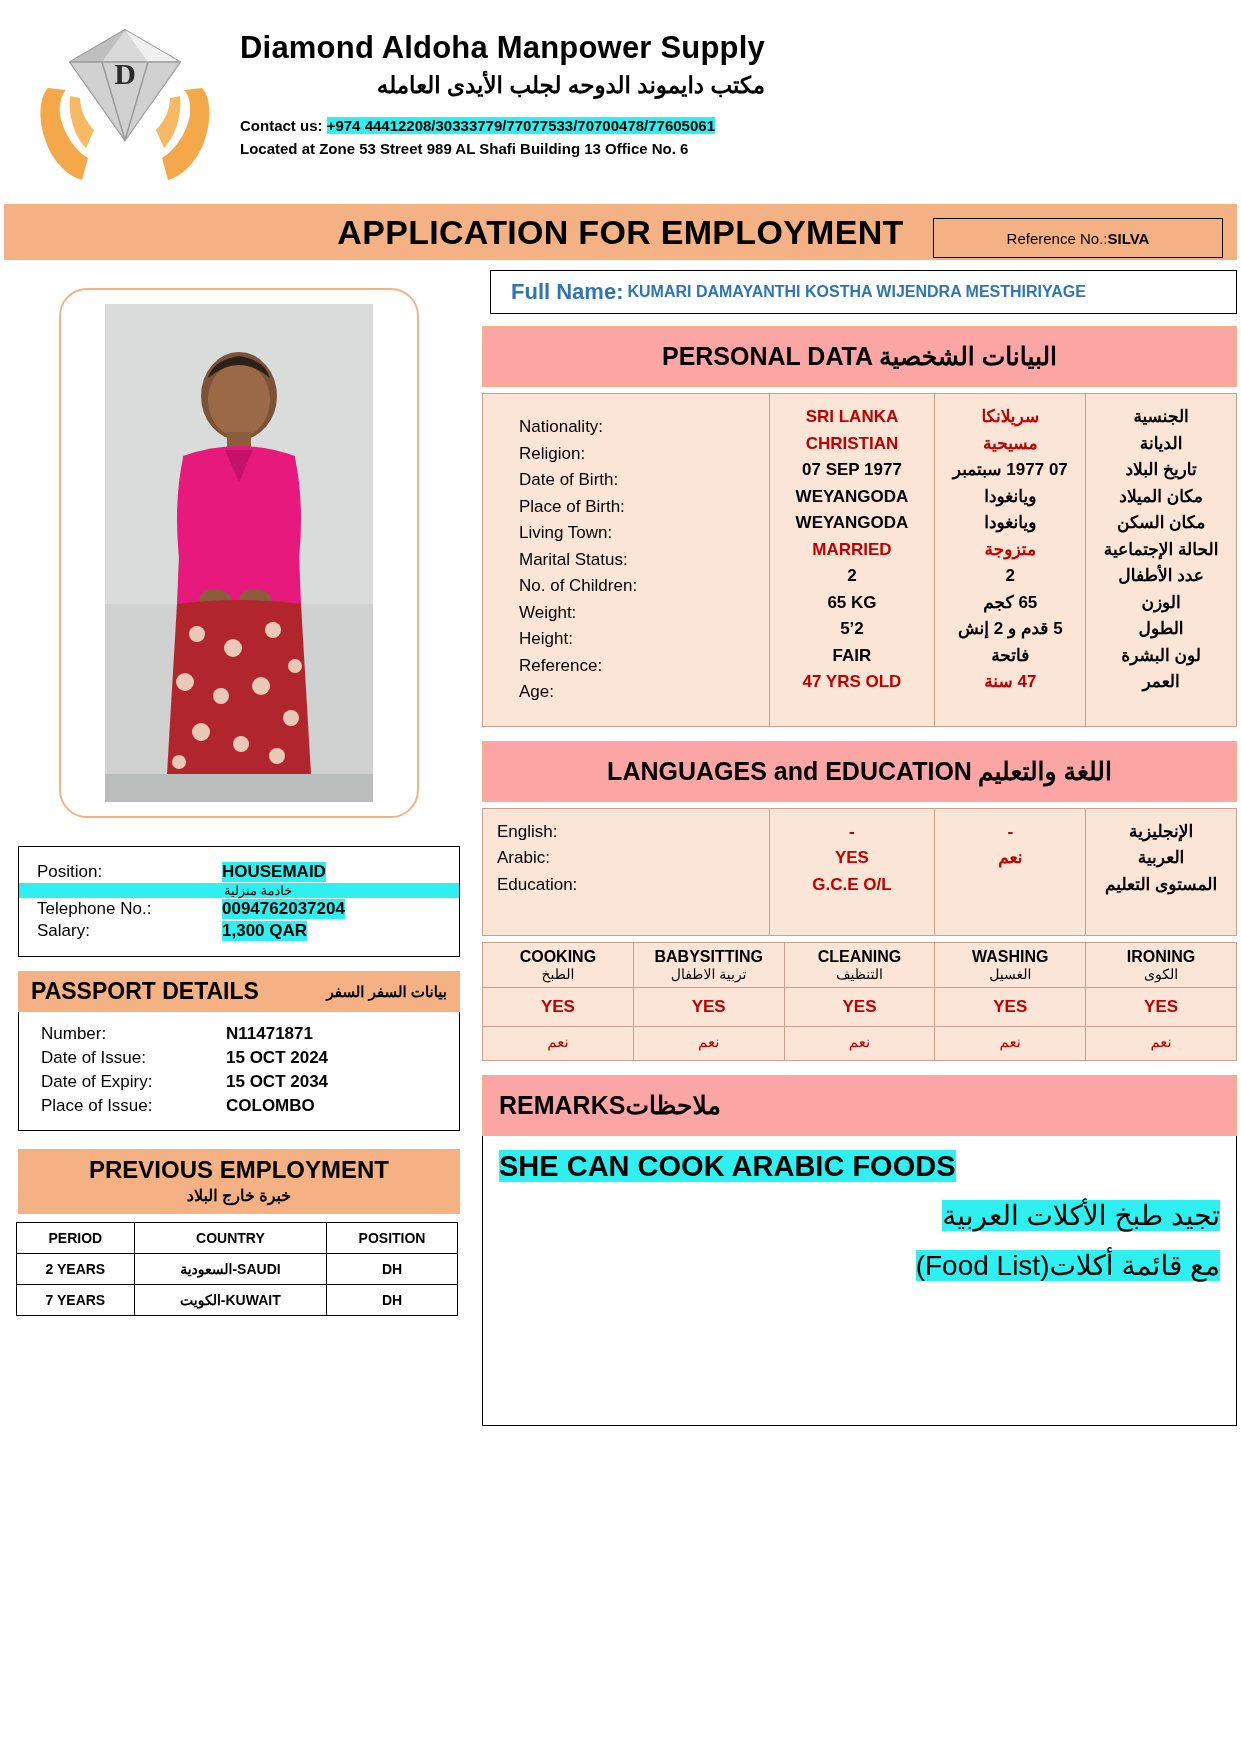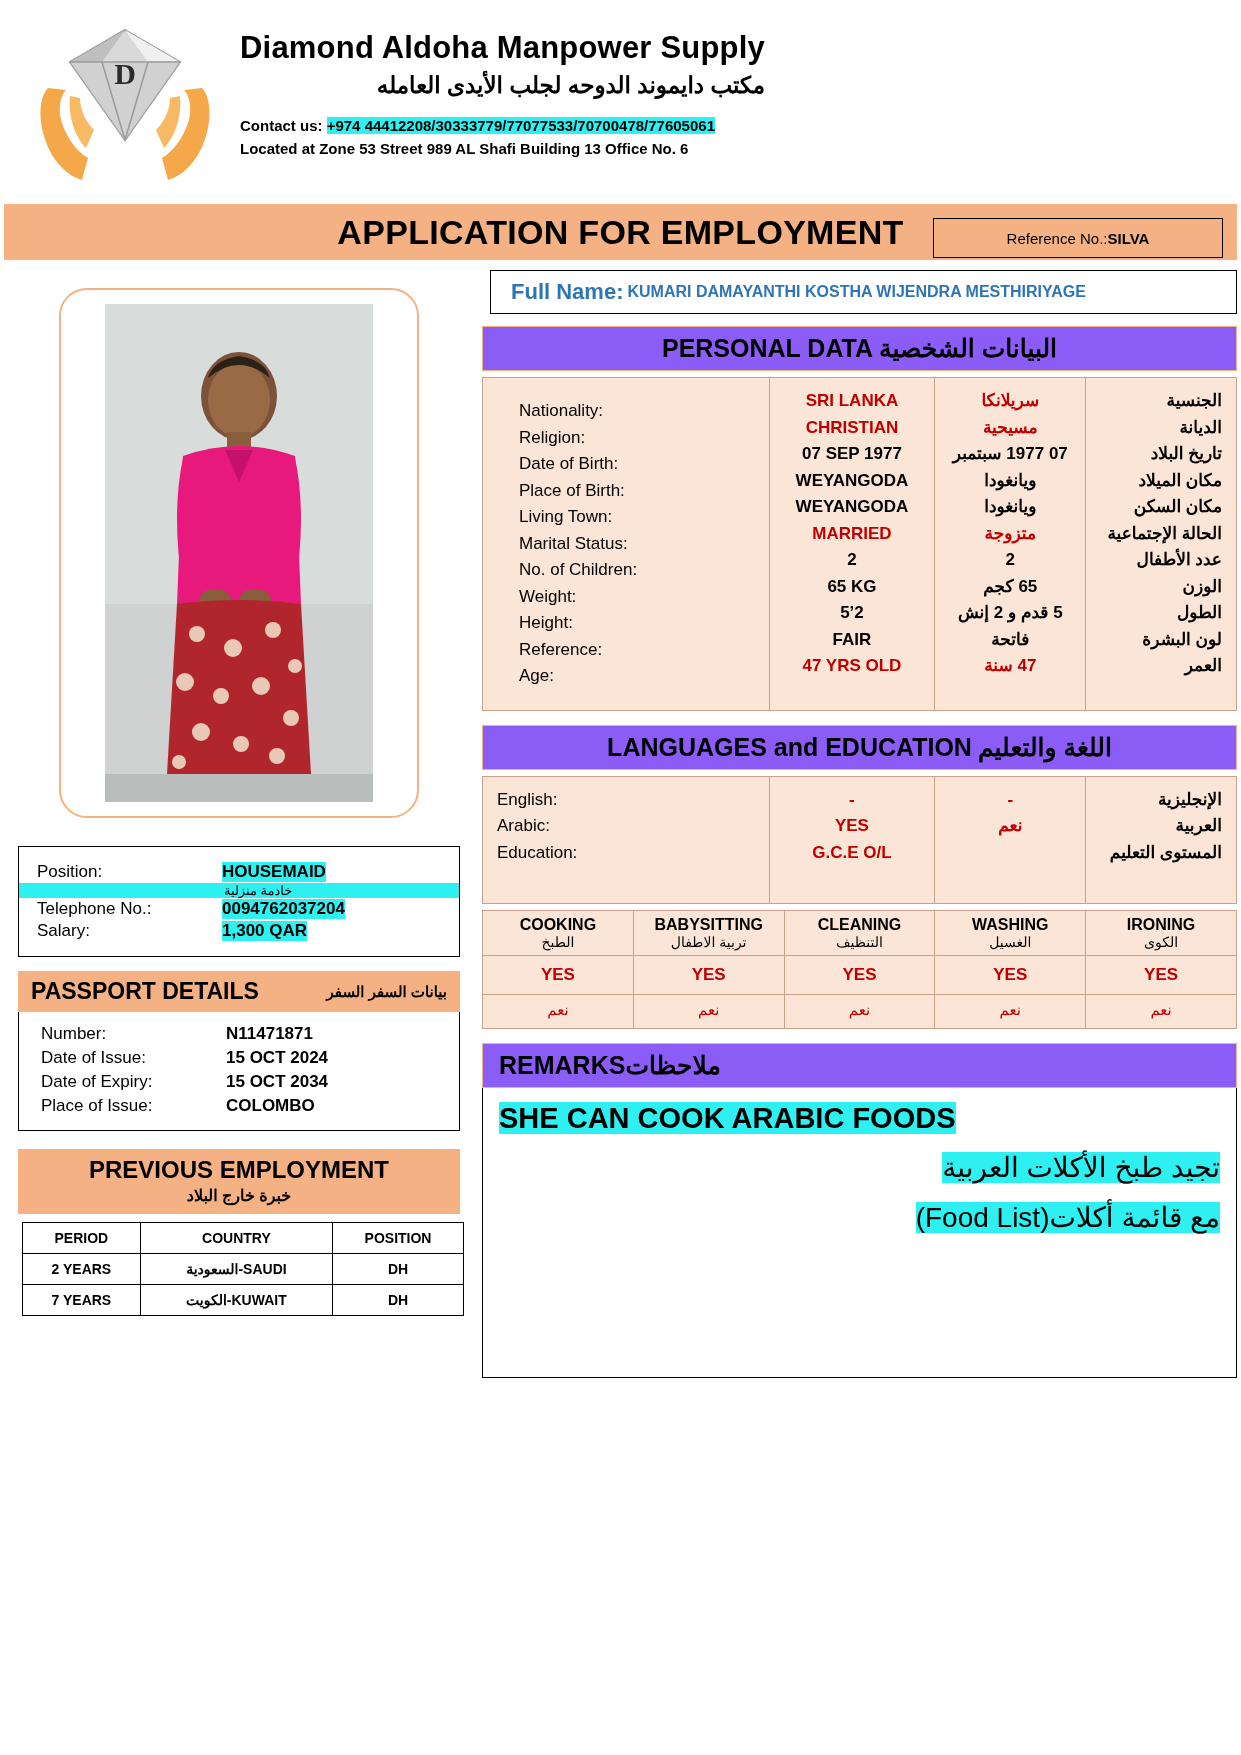"PERSONAL DATA" .rsec-head { background: #8b5cf6 -> #fca5a5; padding: 7px 16px -> 15px 16px }
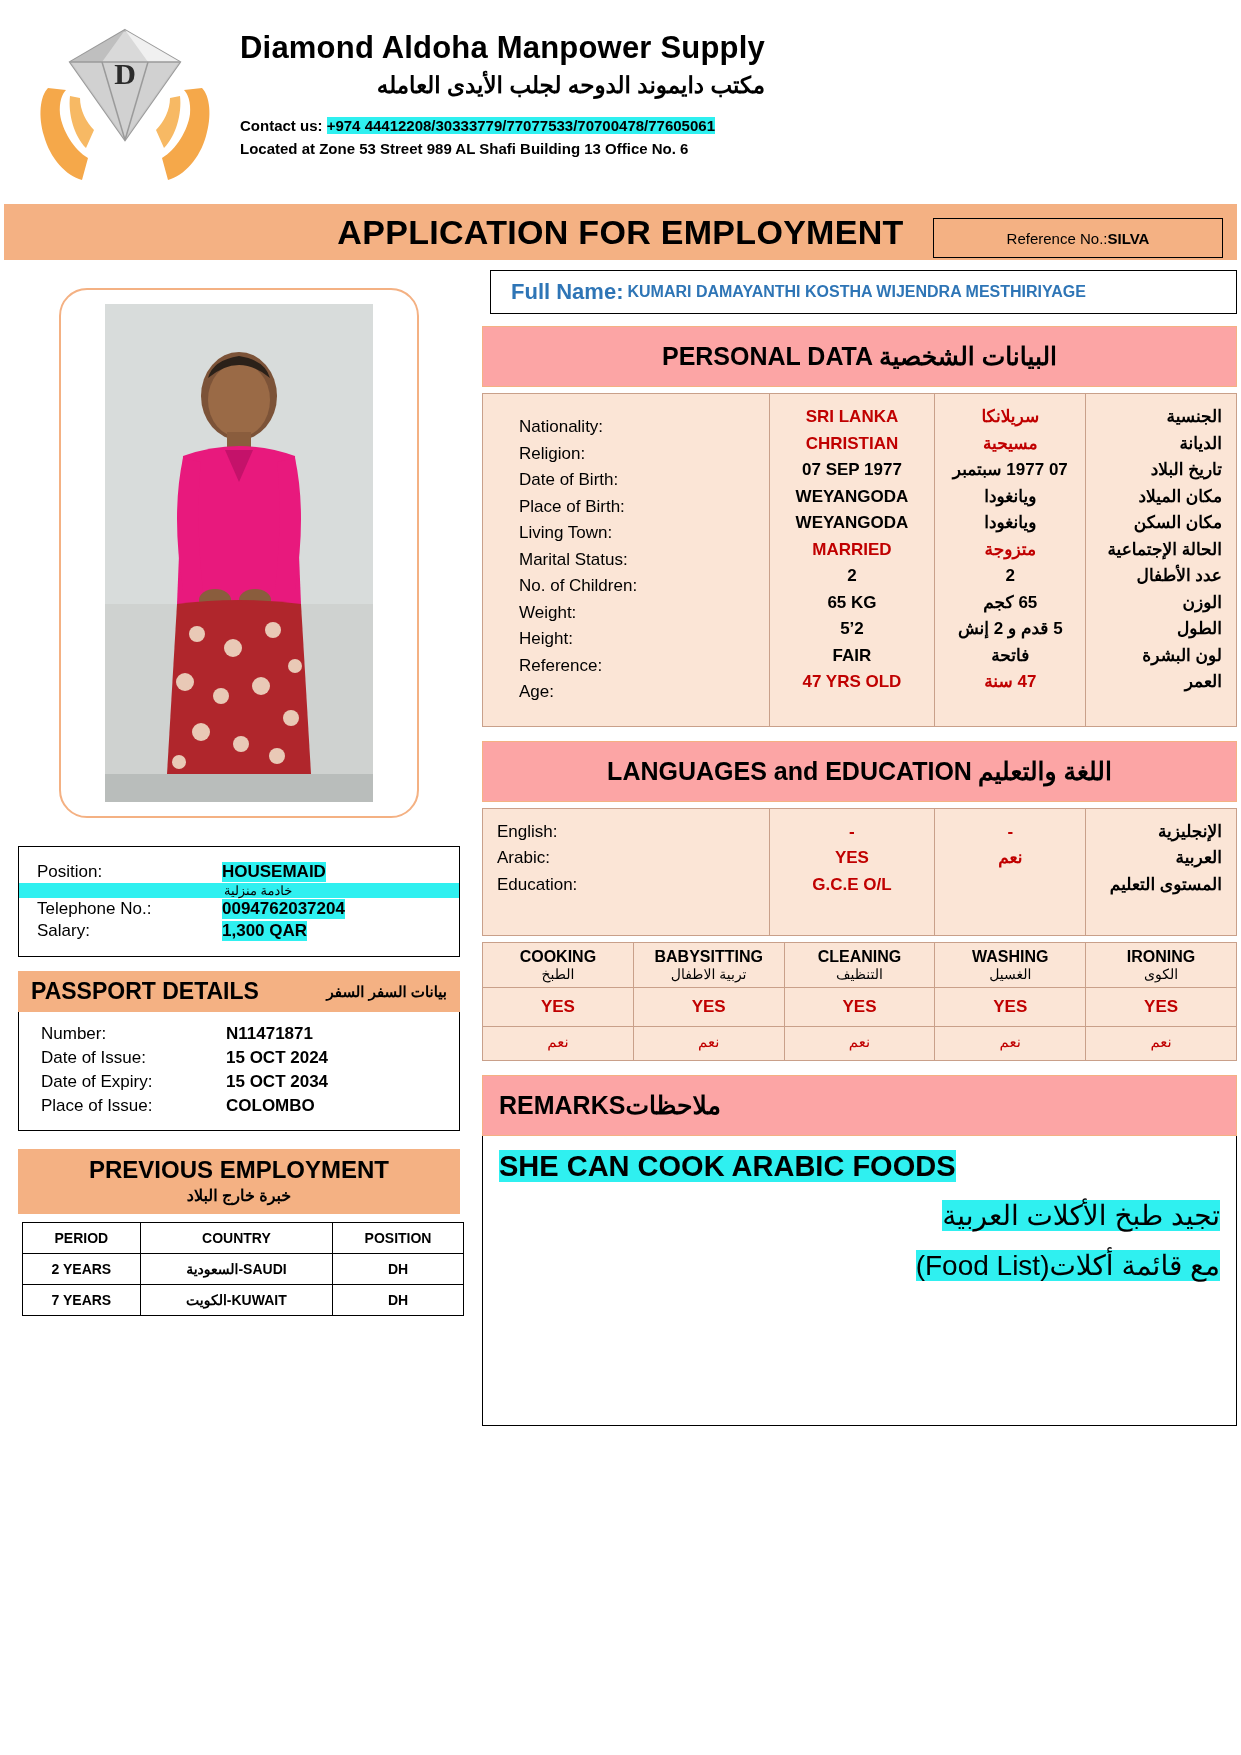"الجنسية" .line.b { text-align: none -> center }
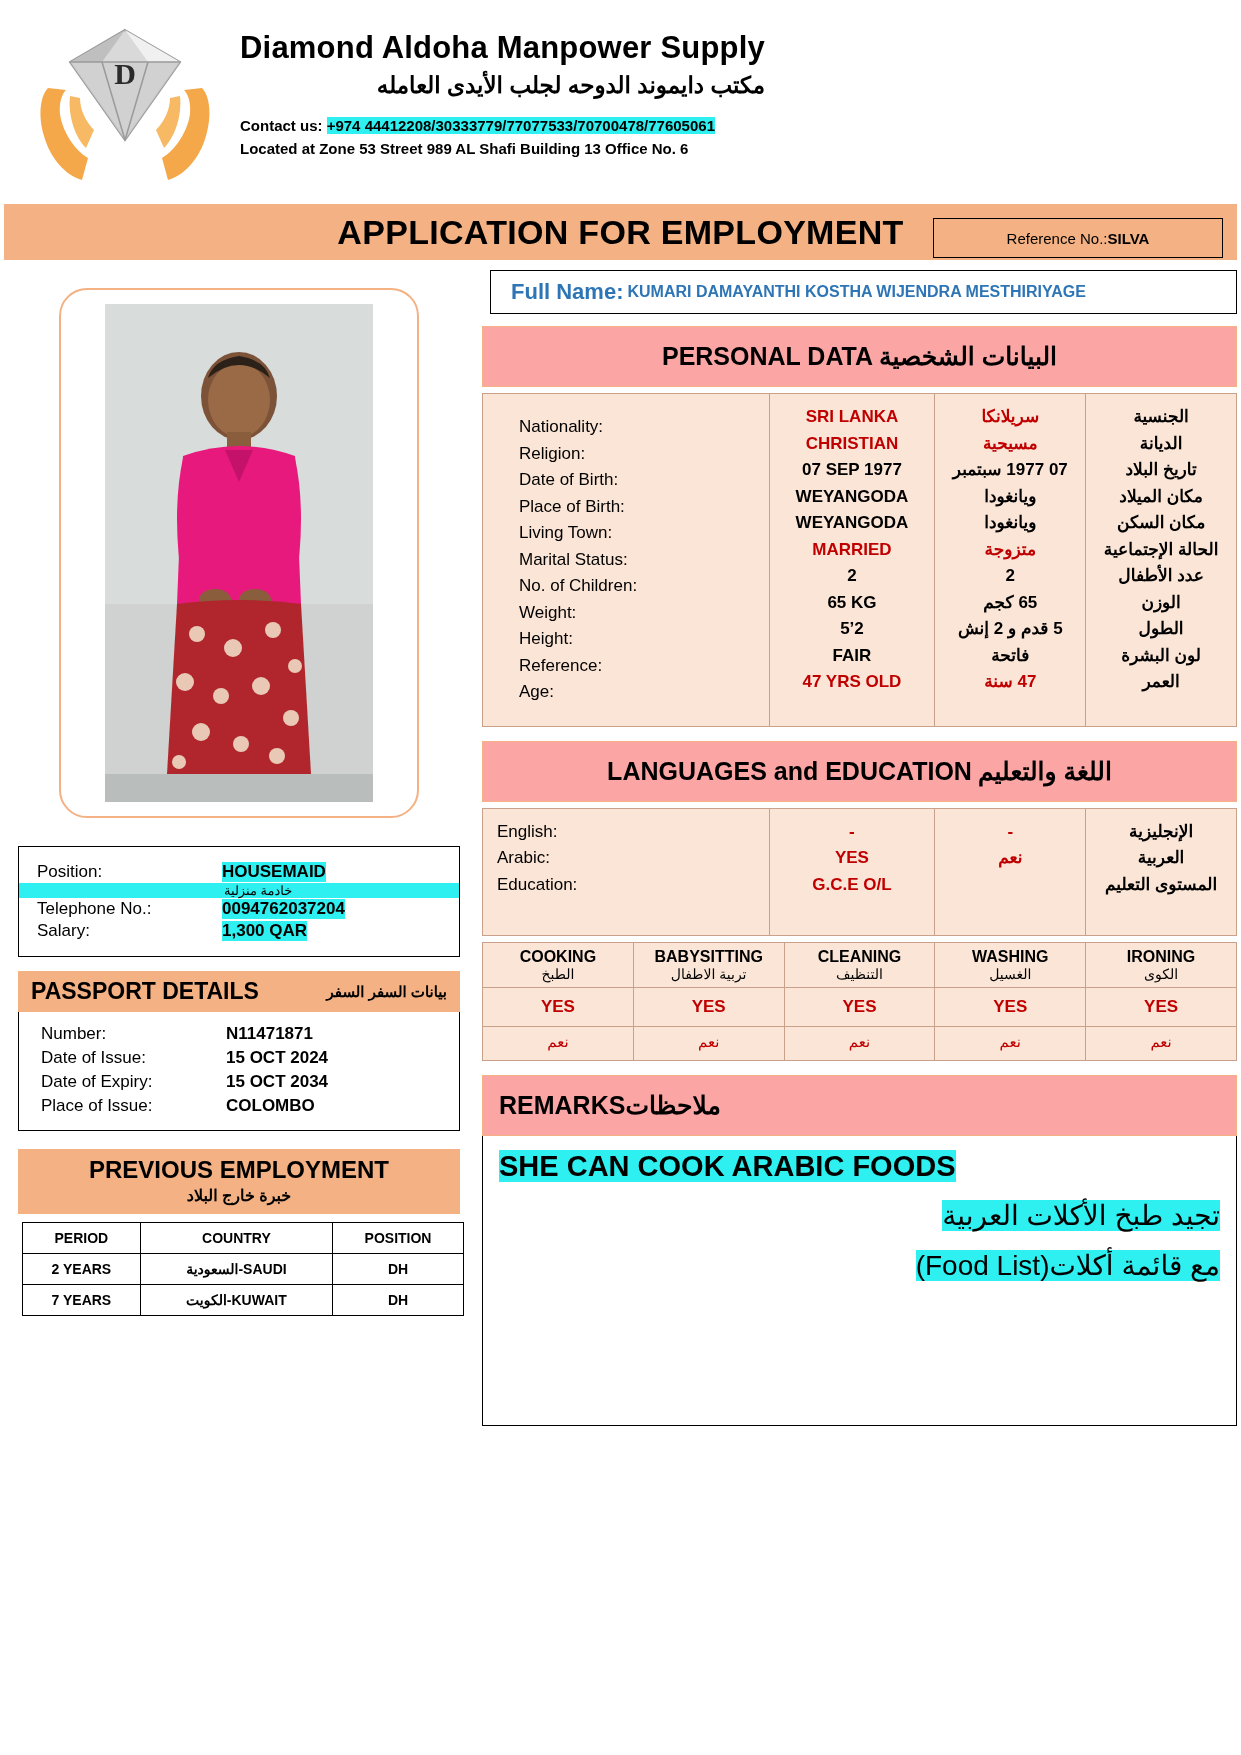"PERIOD" table.prev { margin: 8px 14px 0 18px -> 8px 14px 0 12px }
